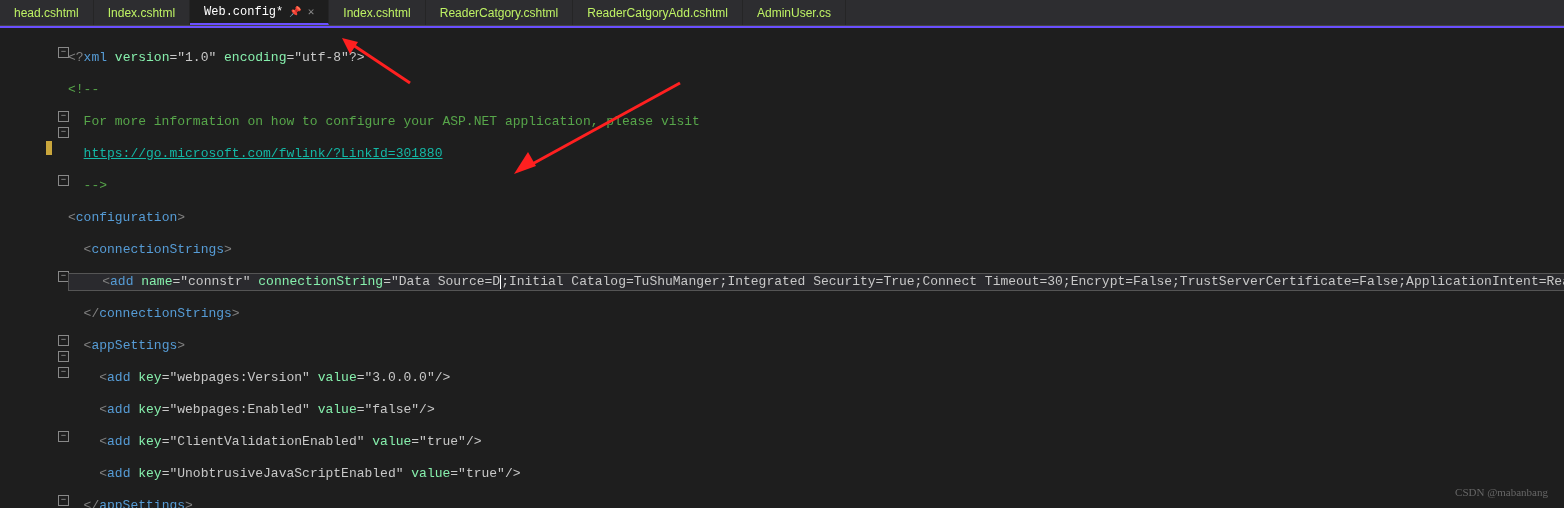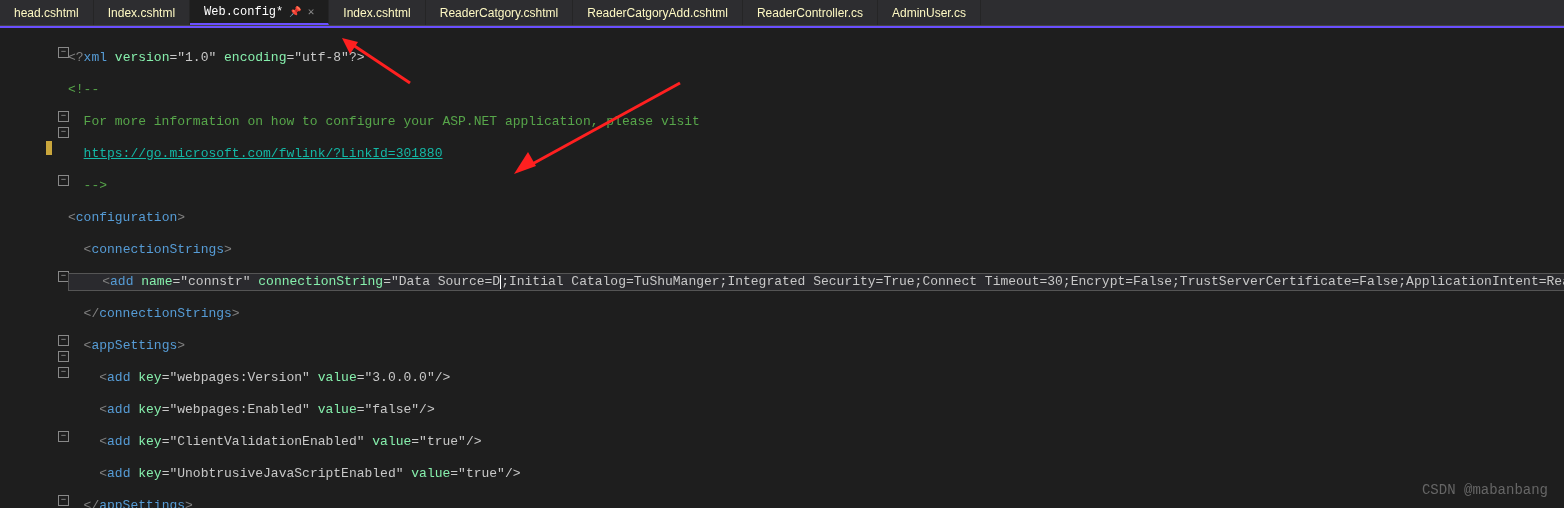"head.cshtml" .tab { color: #fef9c3 -> #bef264 }
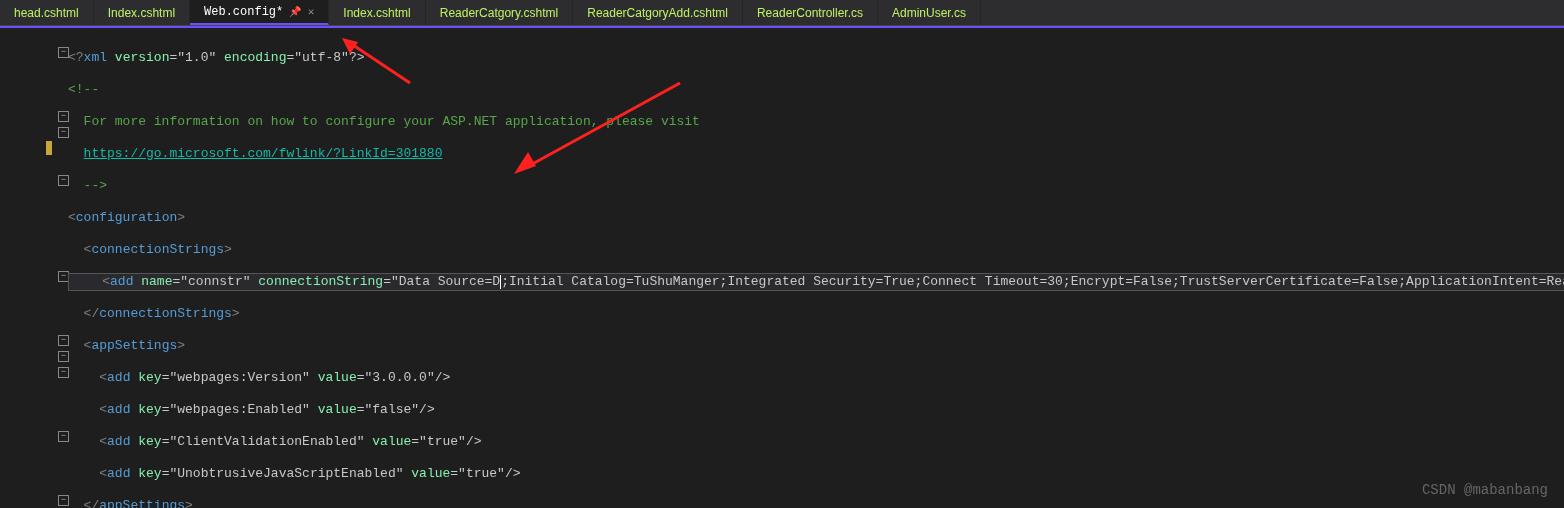"ReaderController.cs" div.tab { html: <div> <span>ReaderController.cs</span> </div> -> none }
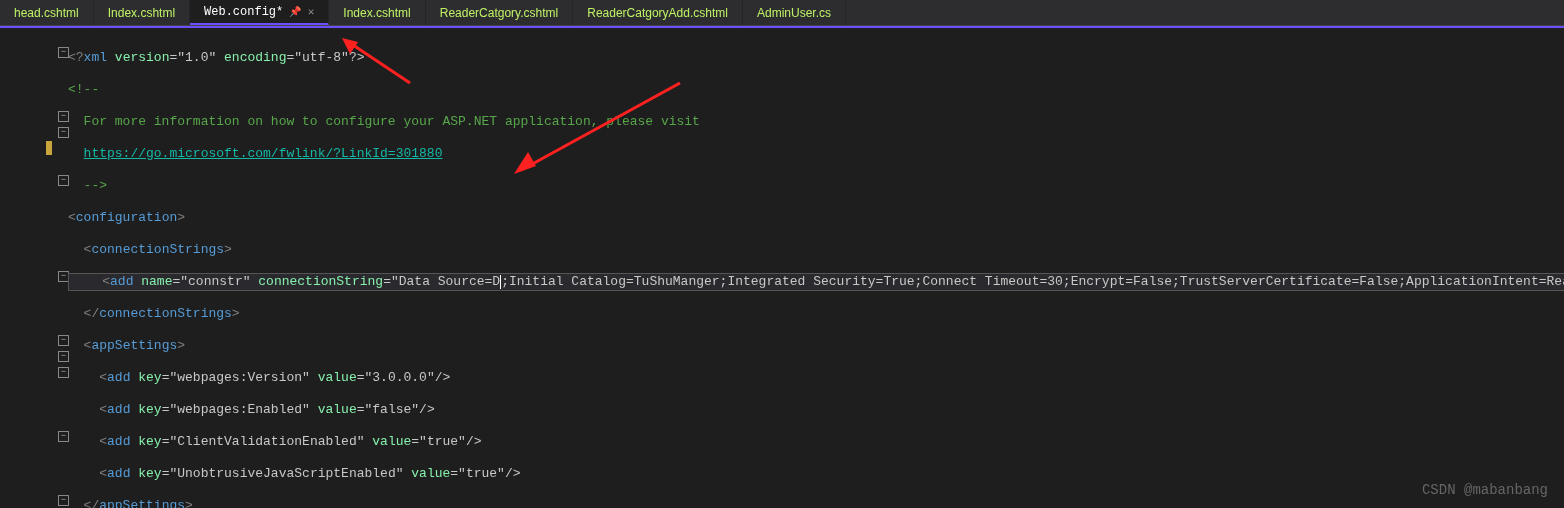"CSDN @mabanbang" .watermark { font-family: Liberation Mono, monospace -> Liberation Serif, serif; font-size: 14px -> 11px }
